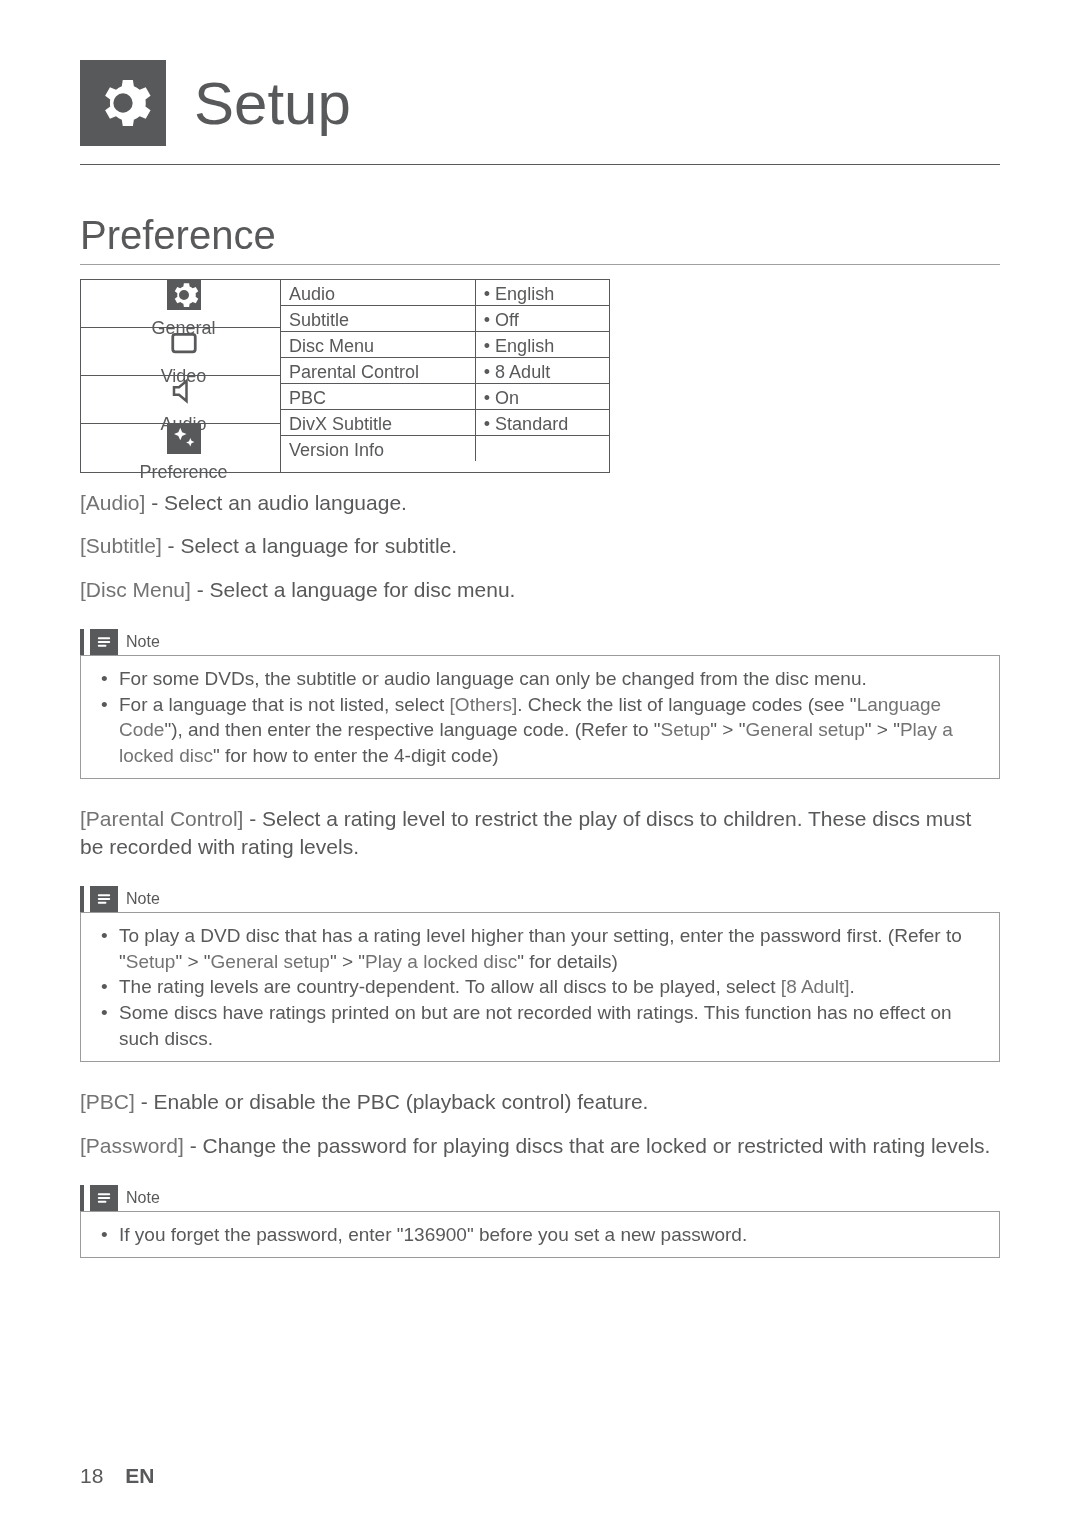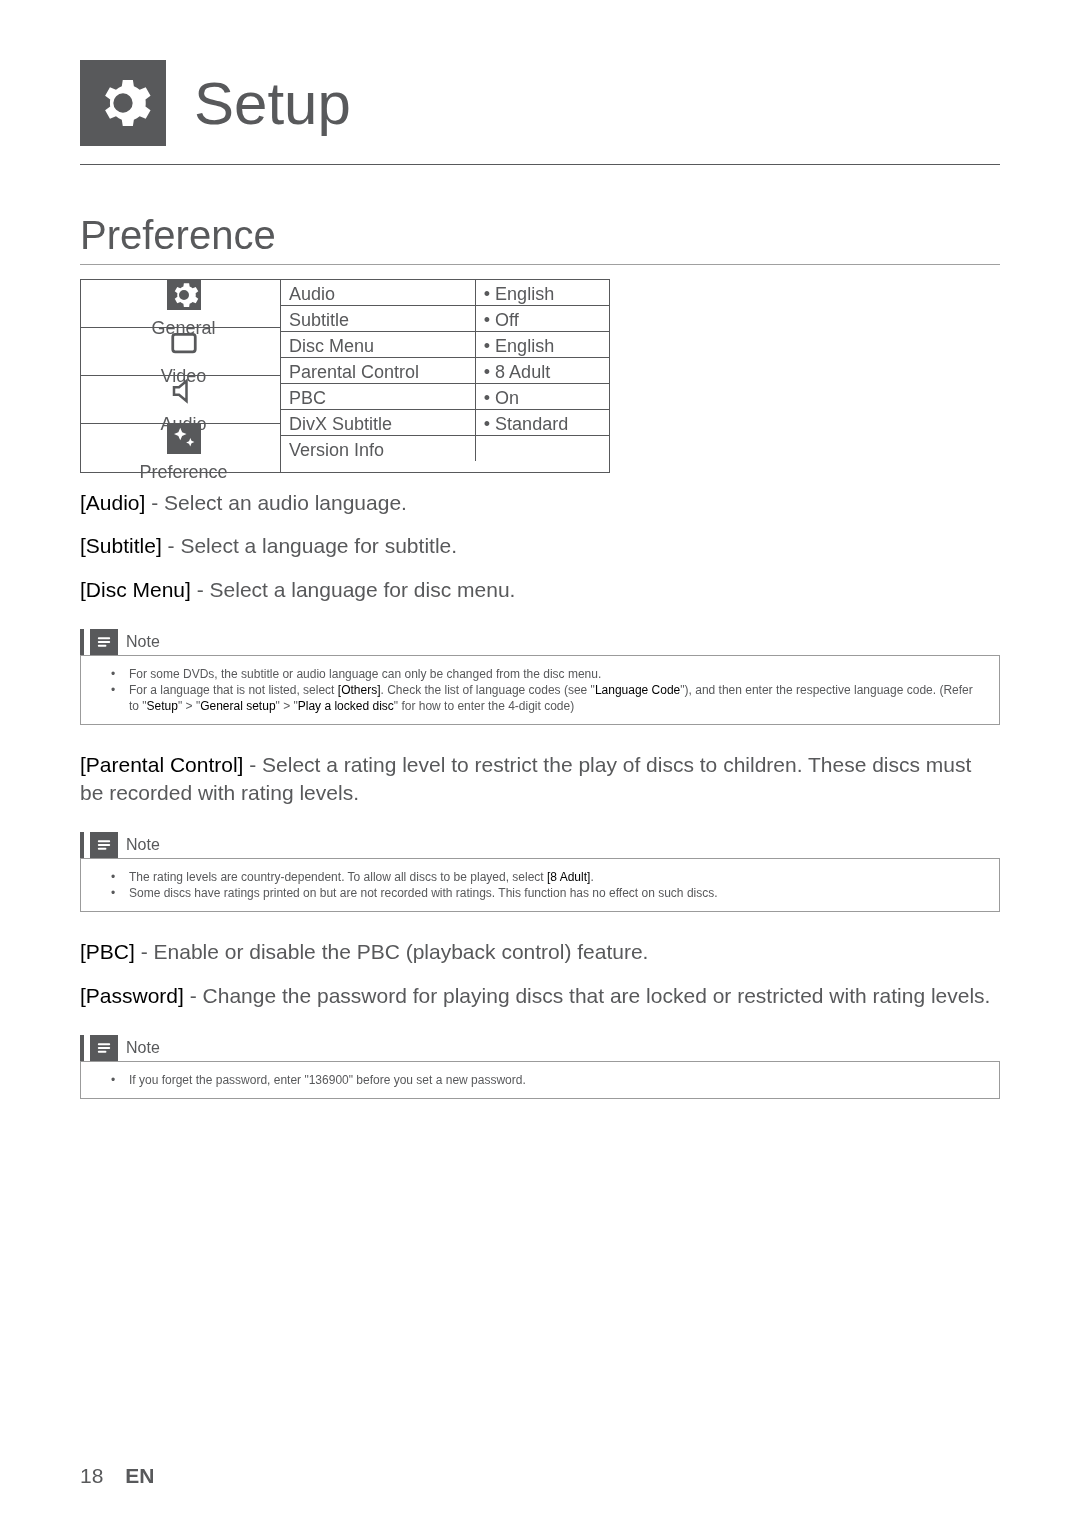"[Audio]" strong, b { color: #000000 -> #737373 }
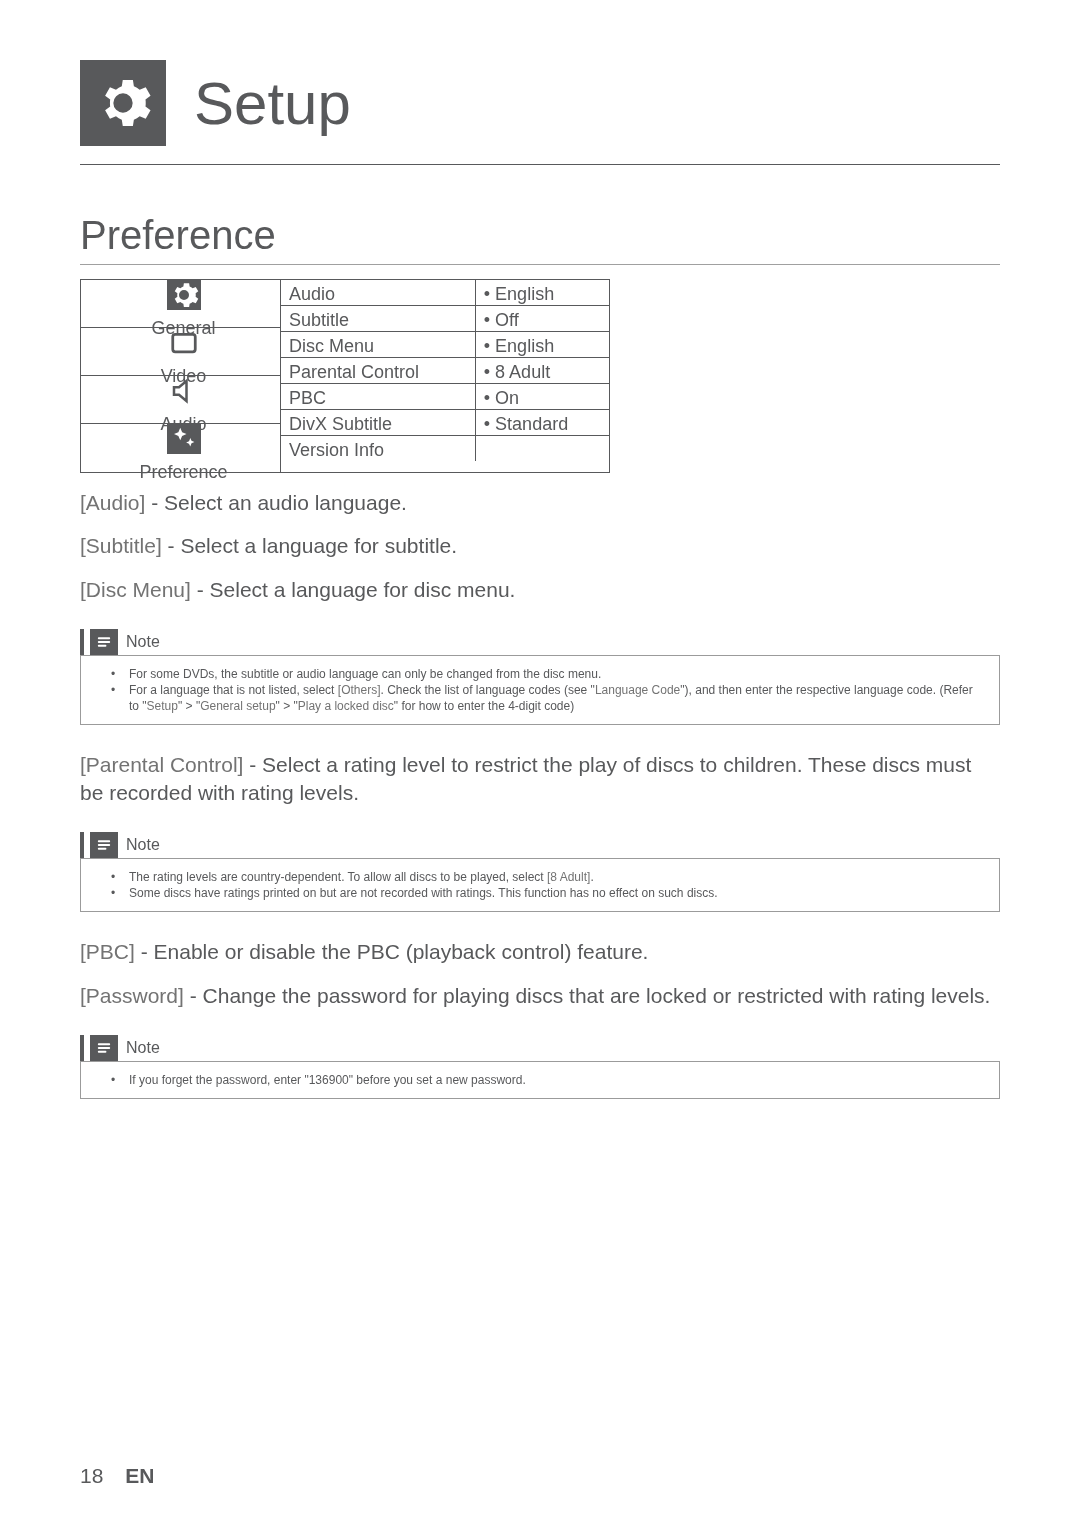"For some DVDs, the subtitle" .note-box { font-size: 12px -> 19px; padding: 10px 24px -> 10px 14px }
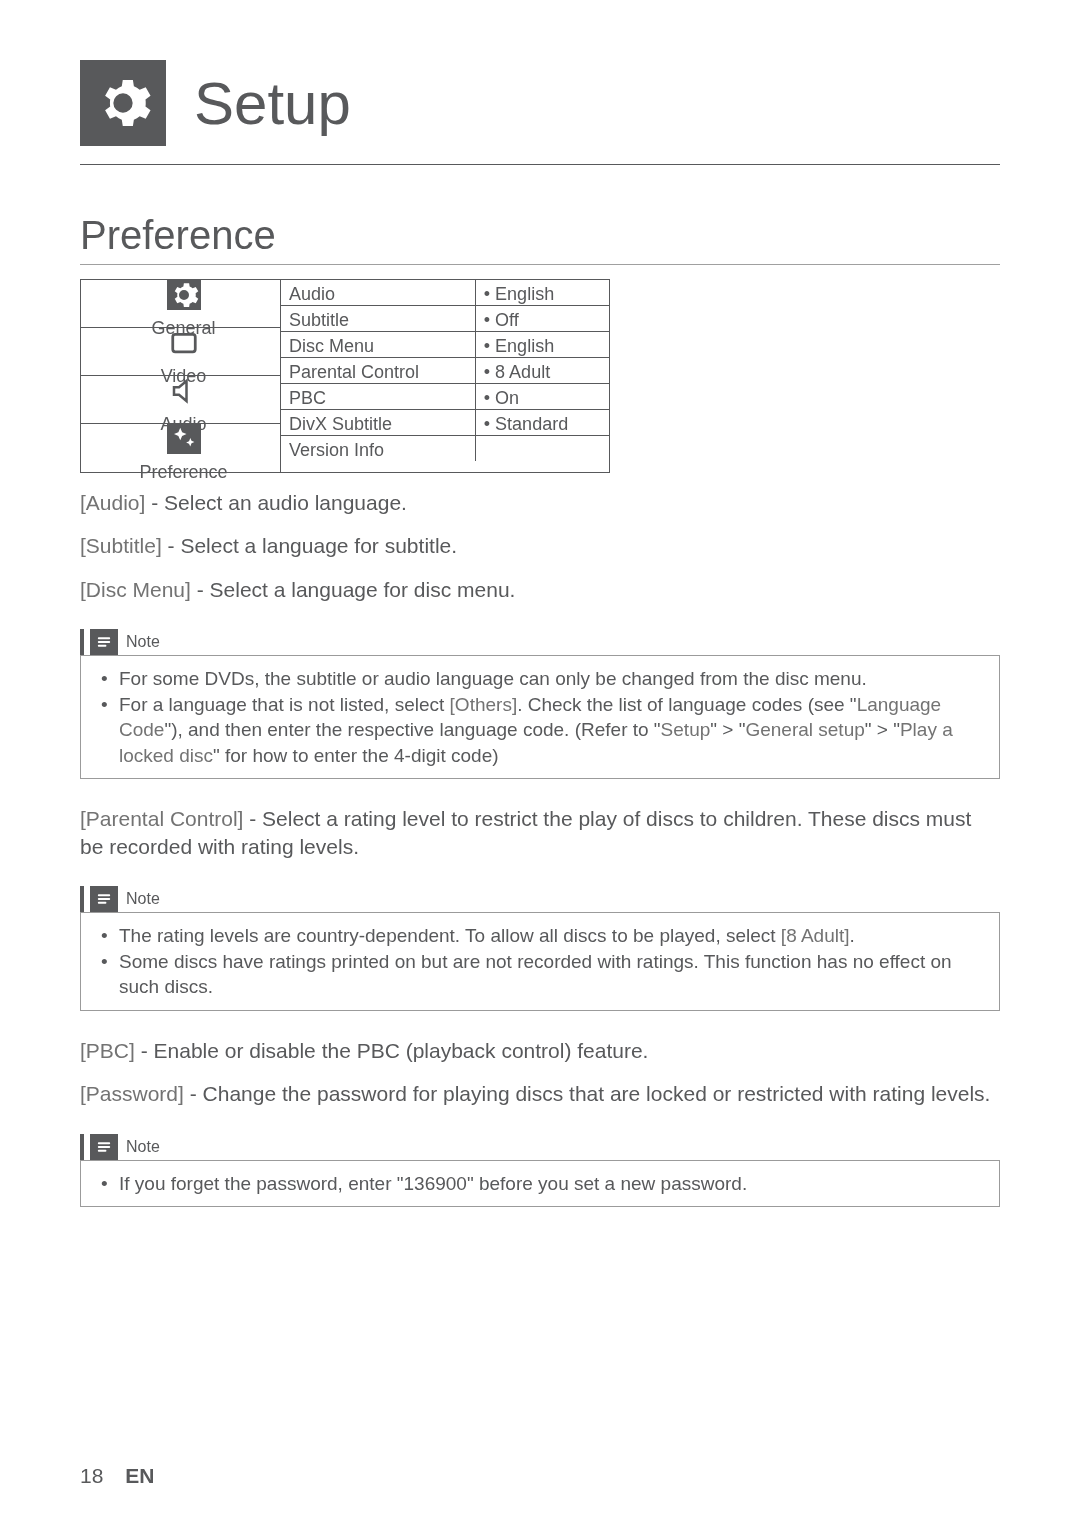"To play a DVD disc" li { html: none -> <li> <span>To play a DVD disc that has a rating level higher than your setting, enter the password first. (Refer to "</span><b>Setup</b><span>" &gt; "</span><b>General setup</b><span>" &gt; "</span><b>Play a locked disc</b><span>" for details)</span> </li> }
